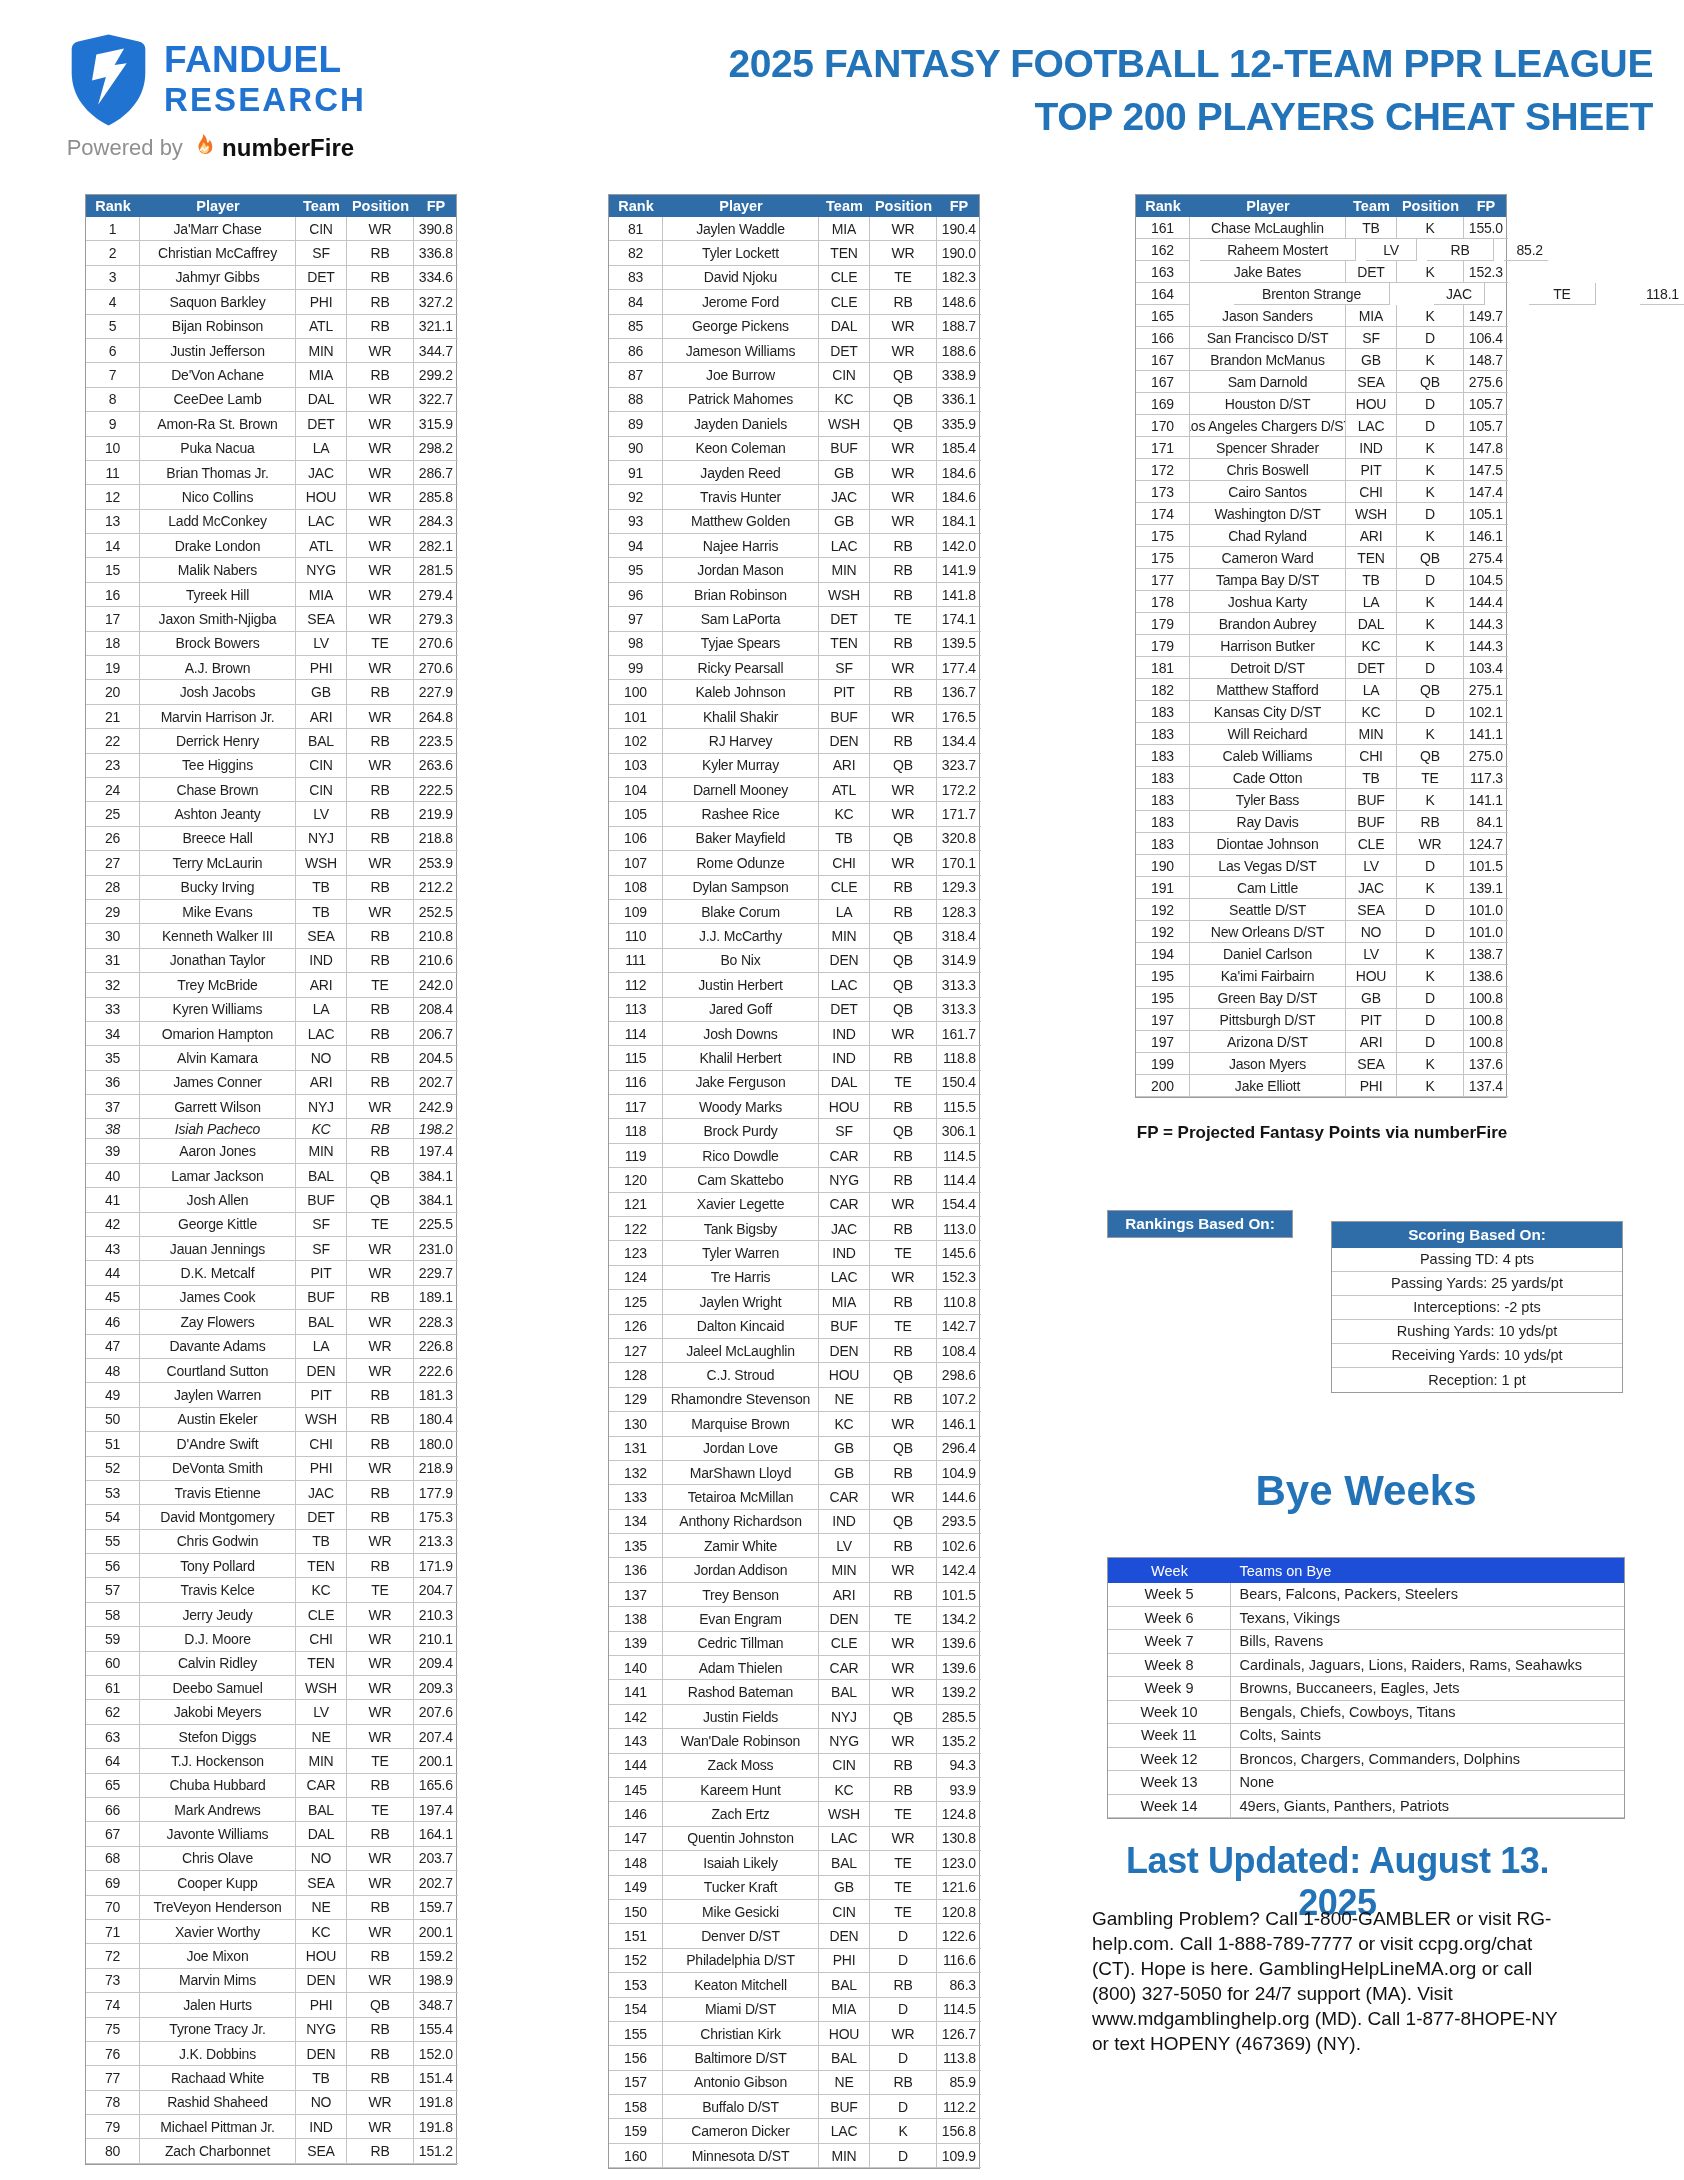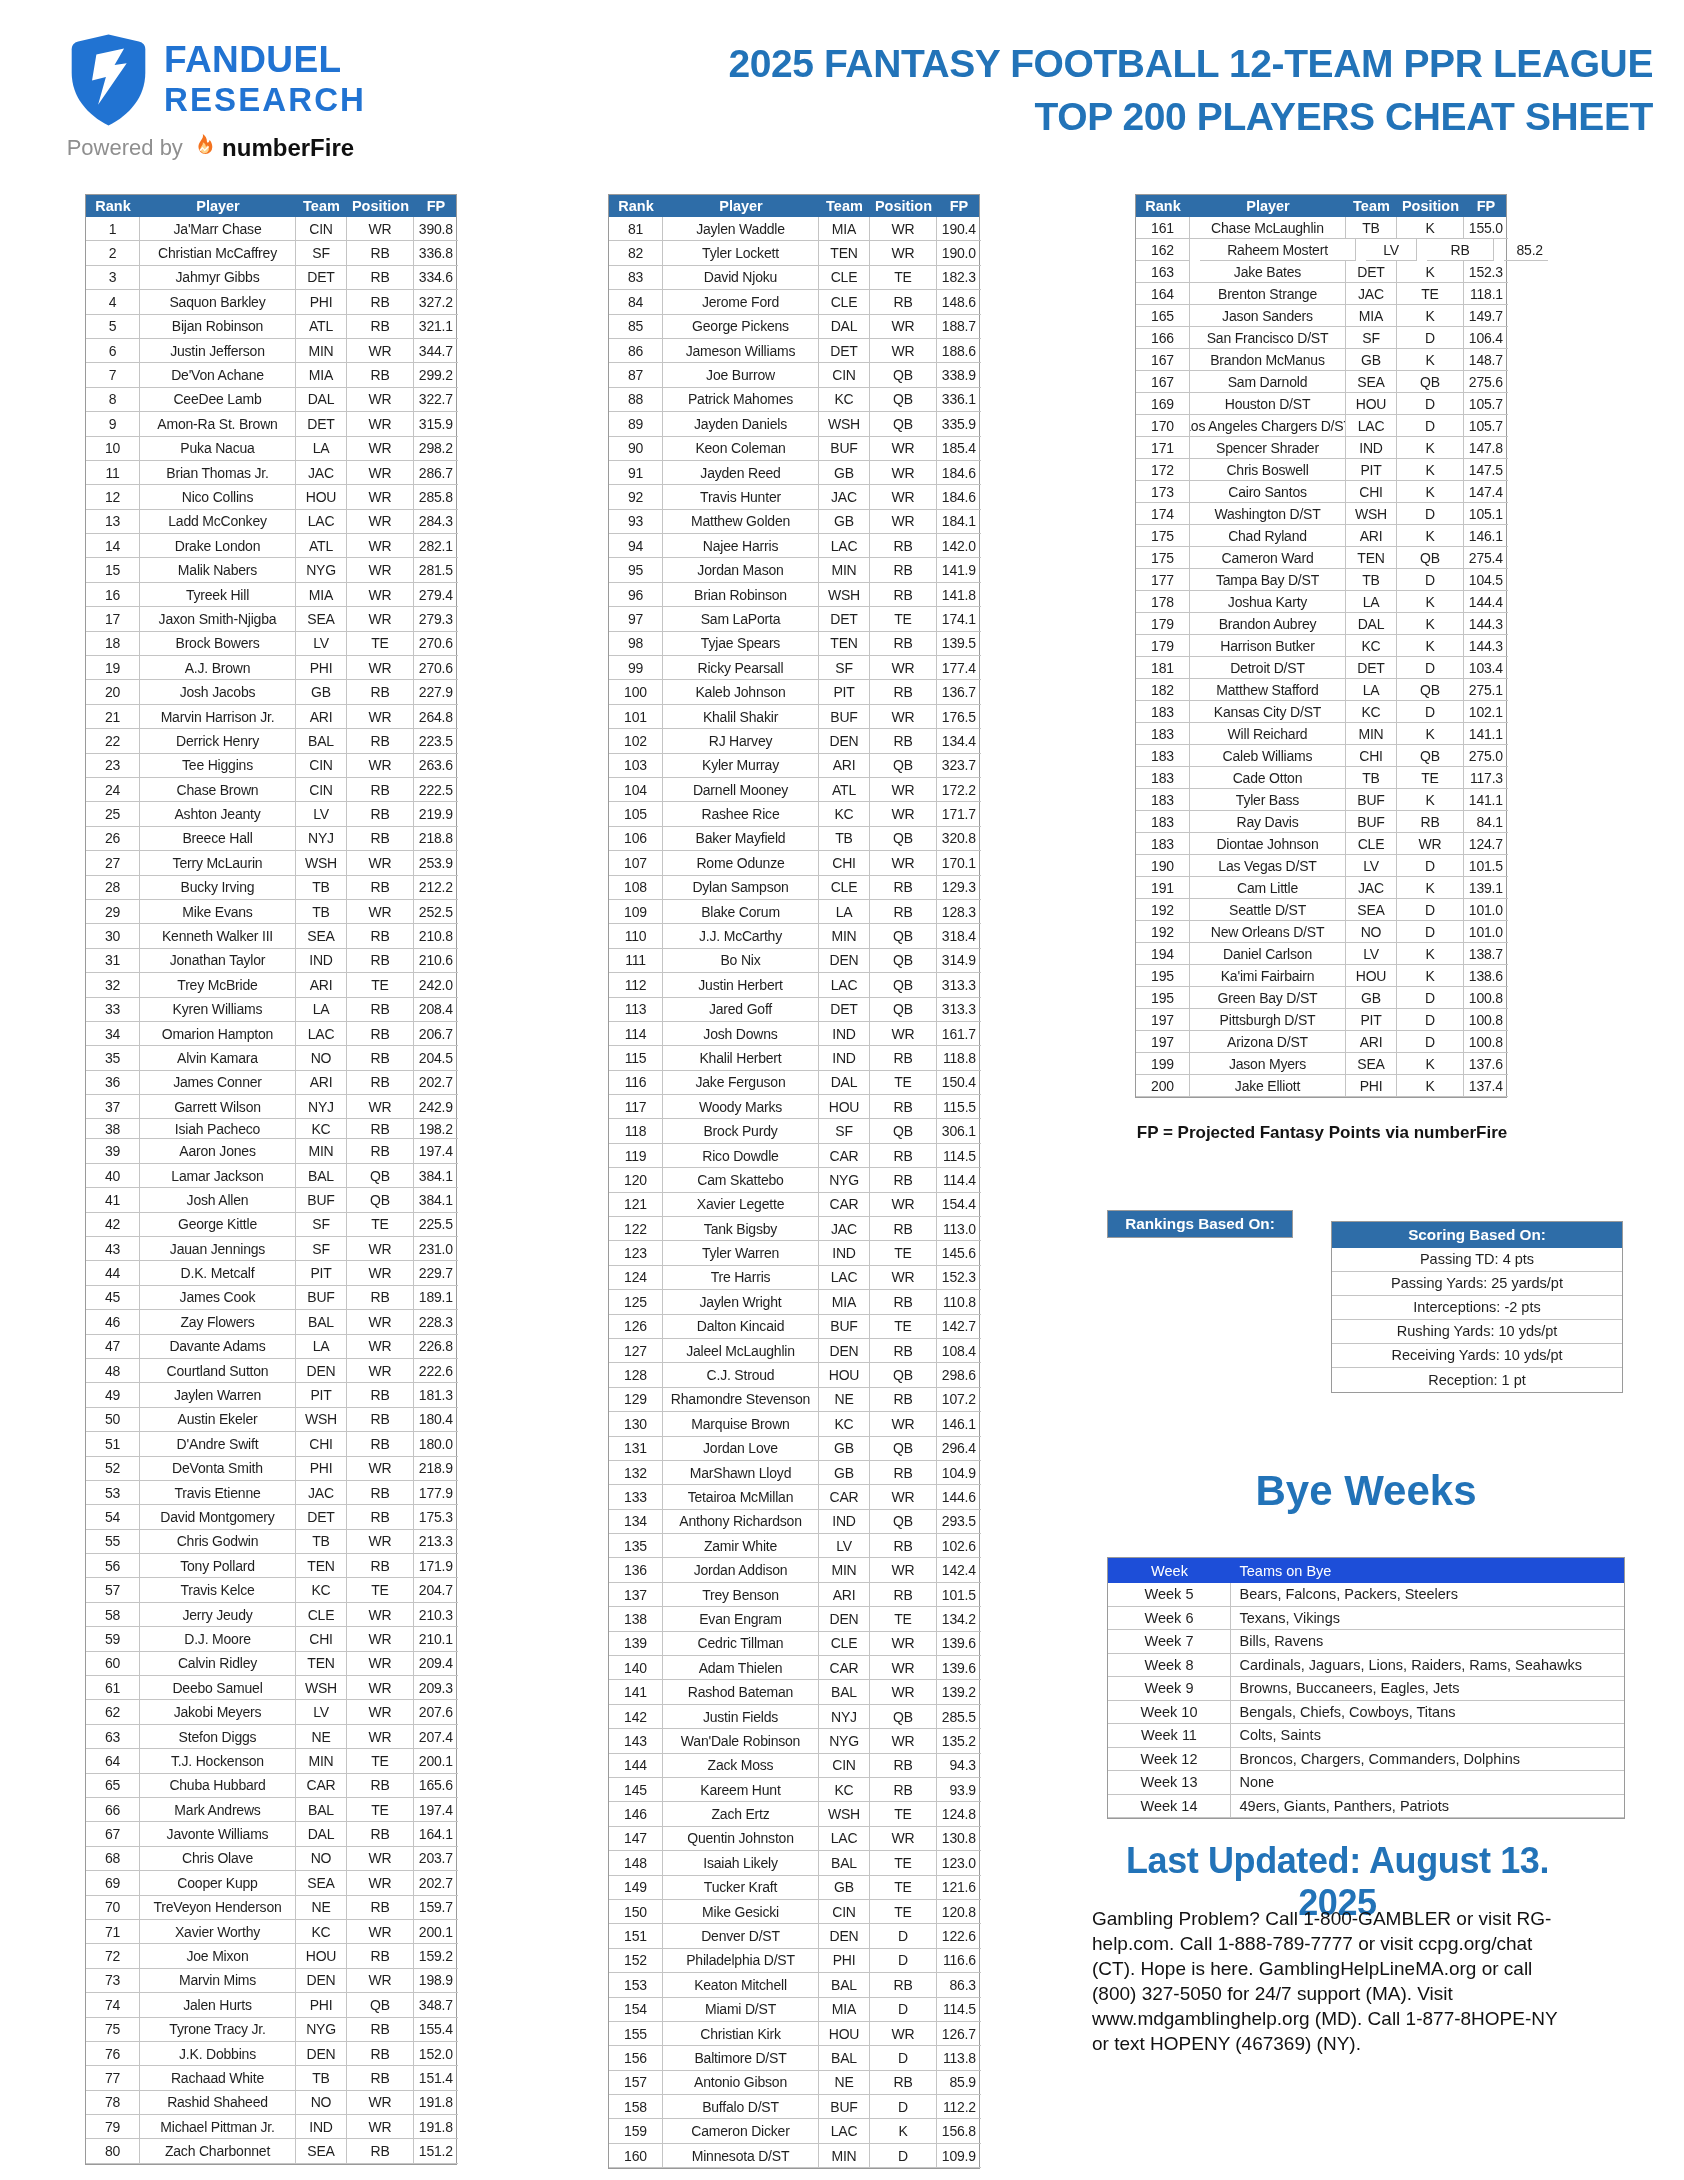"164" div.rt-row { gap: none -> 44px }
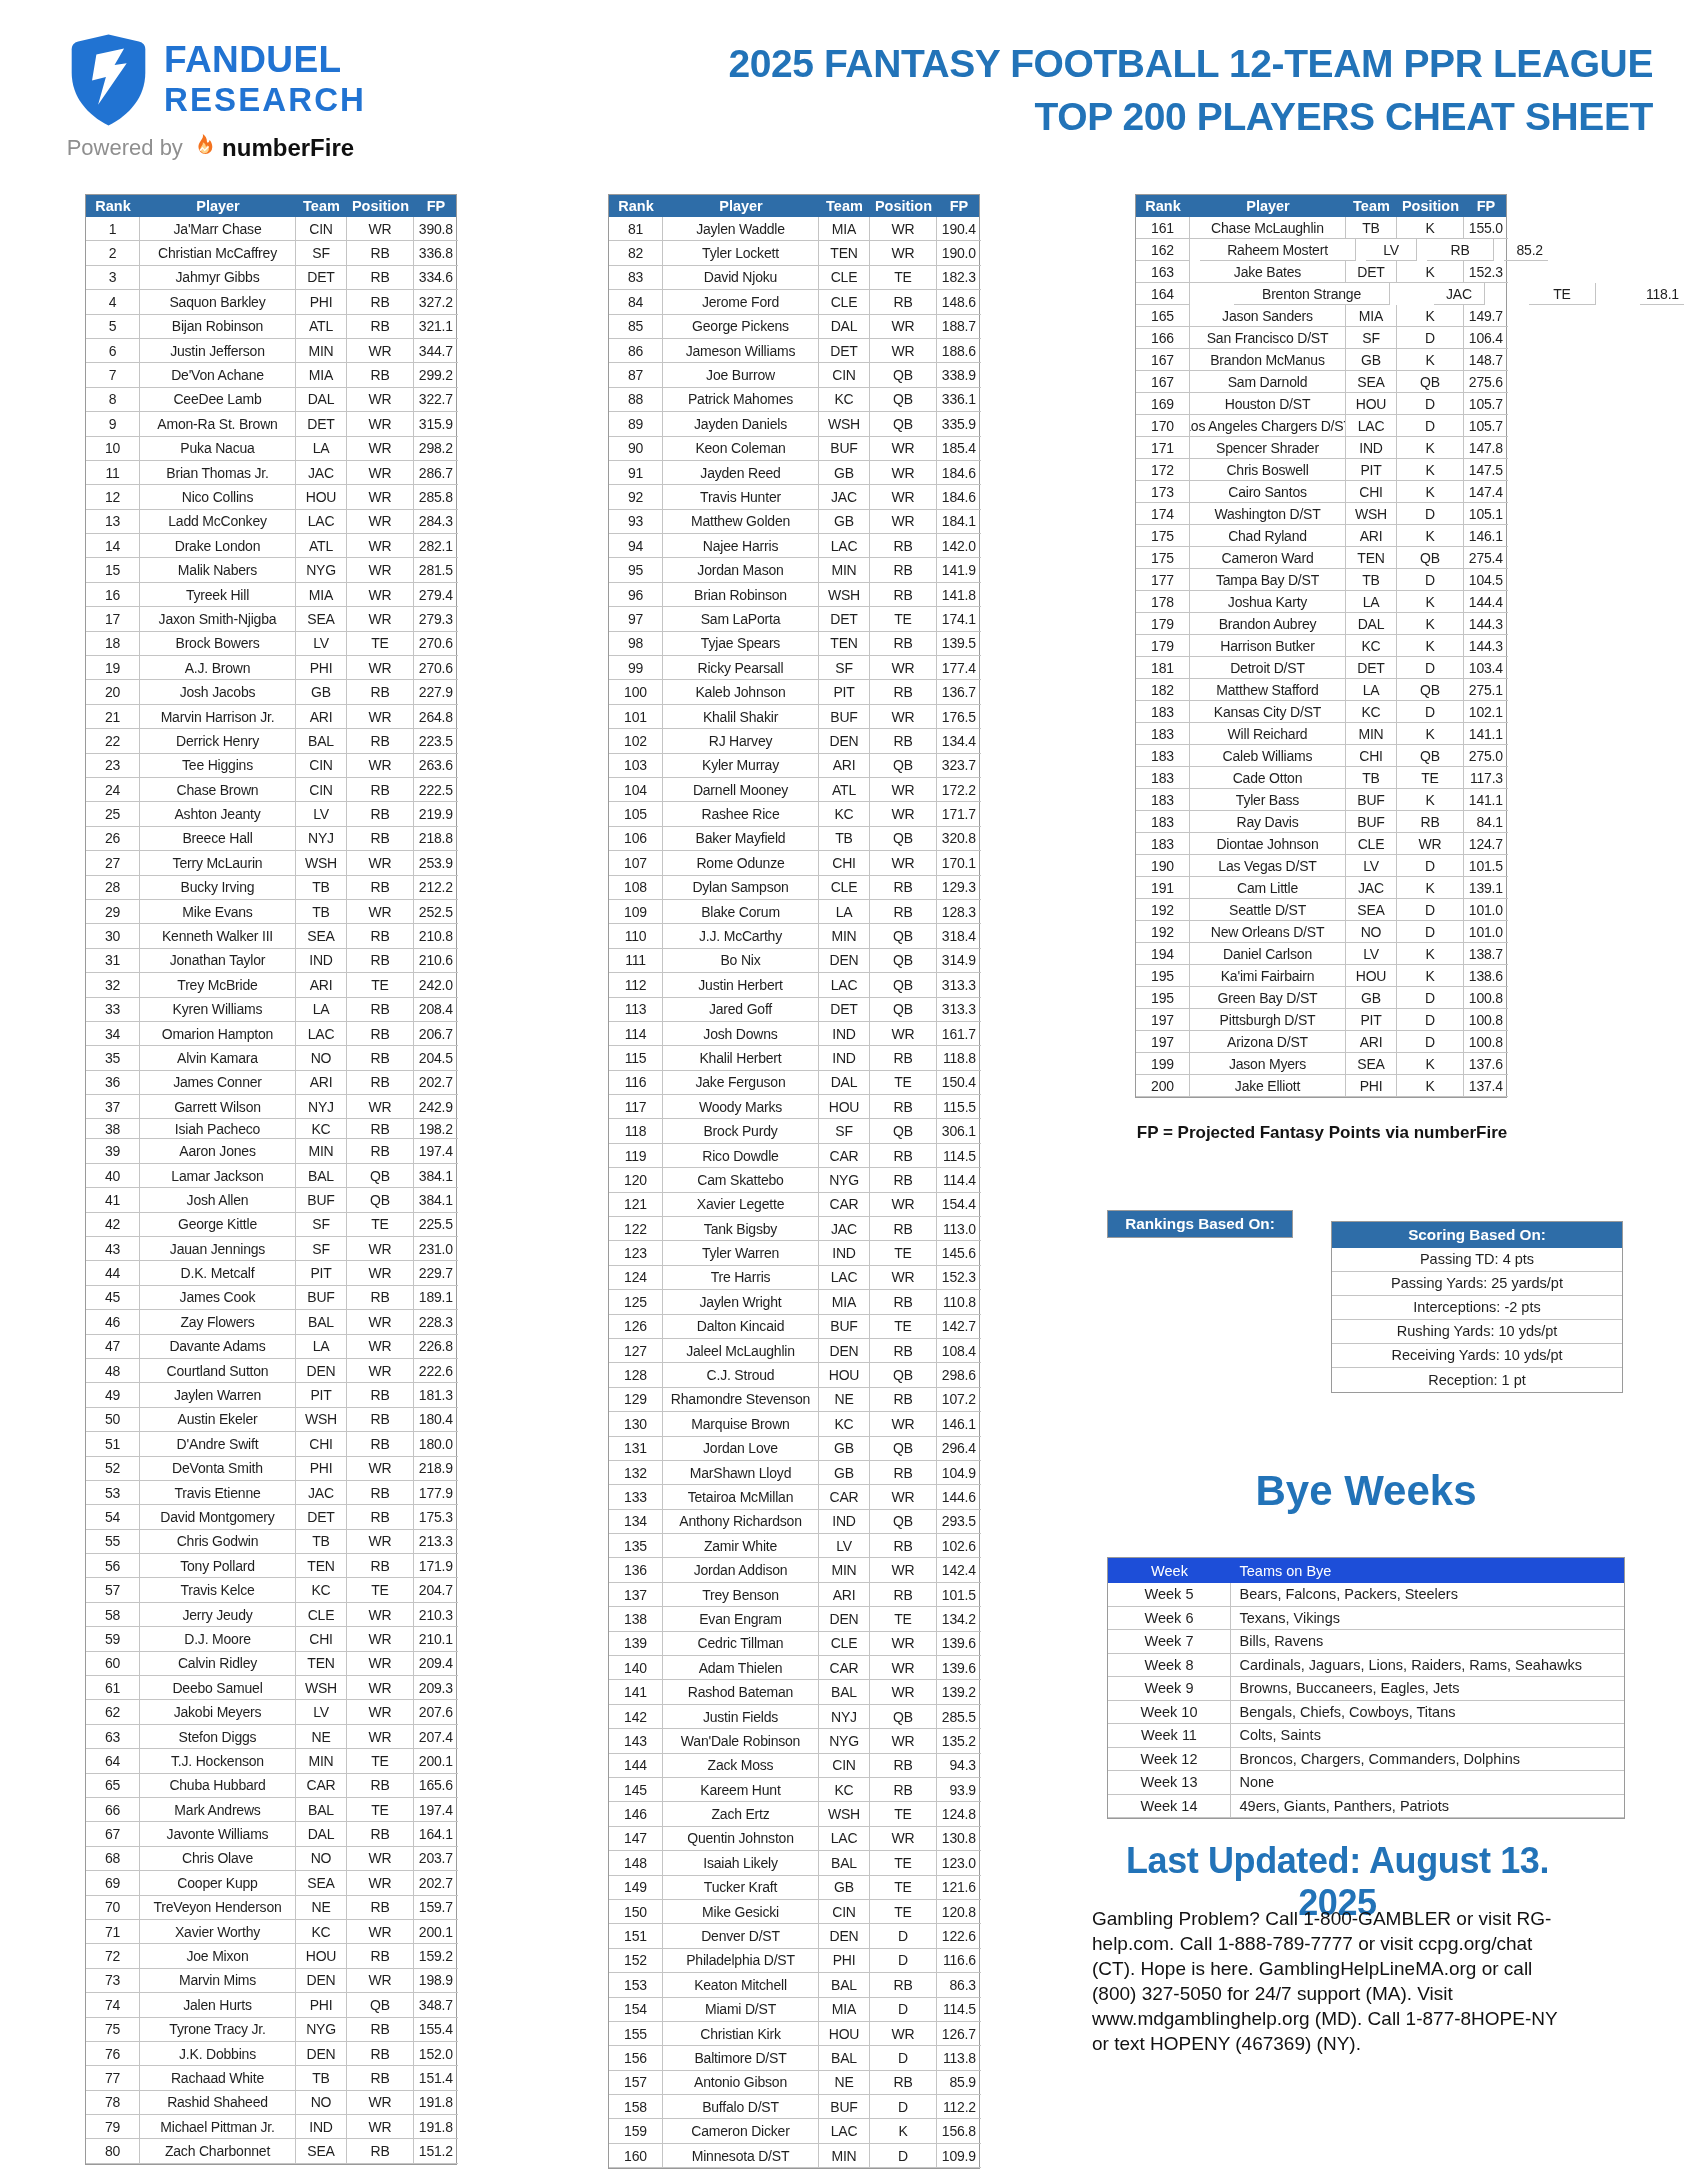"38" div.rt-row { font-style: none -> italic }
